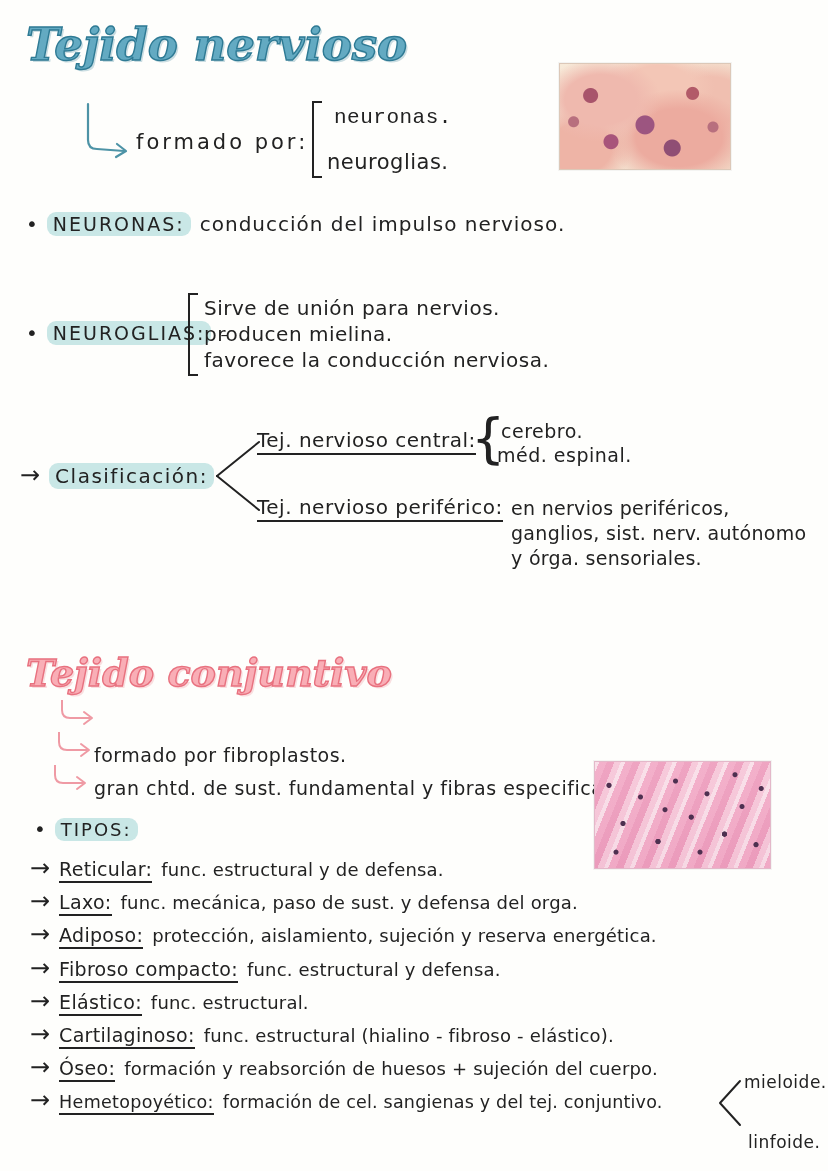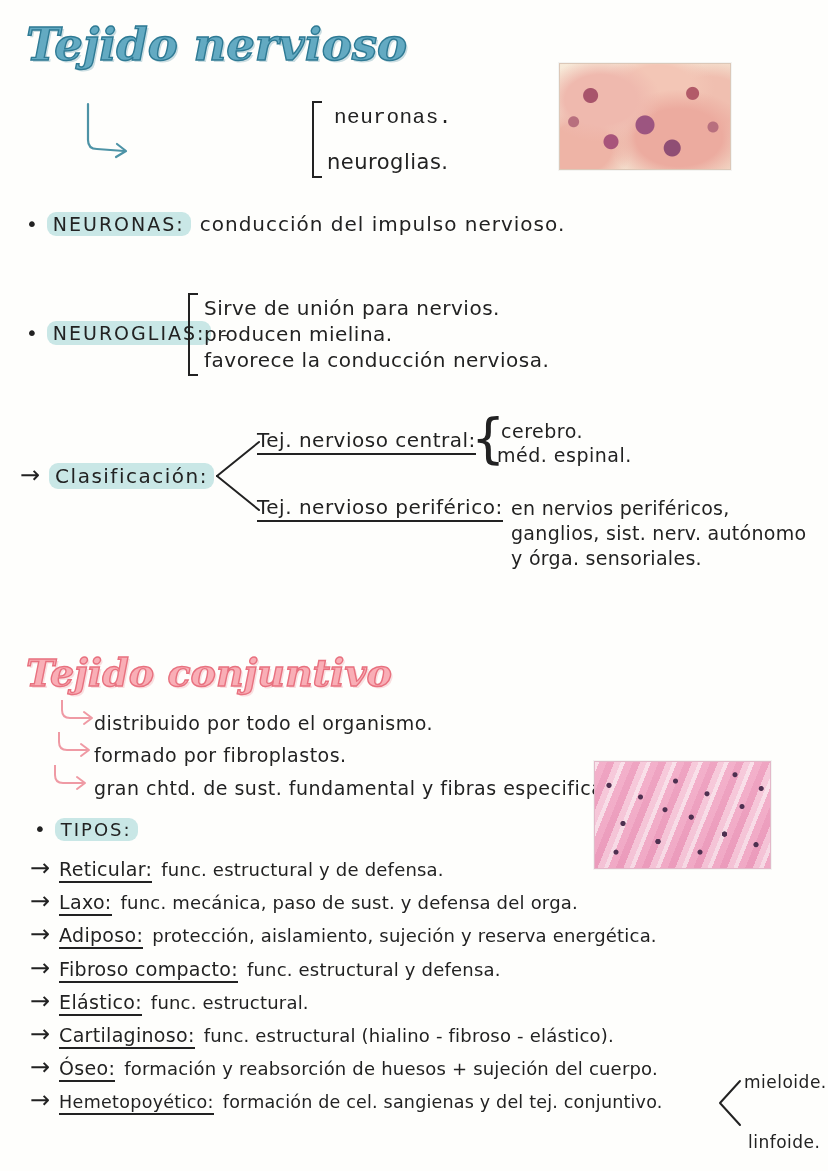"formado por:" div.abs { html: none -> <div>formado por:</div> }
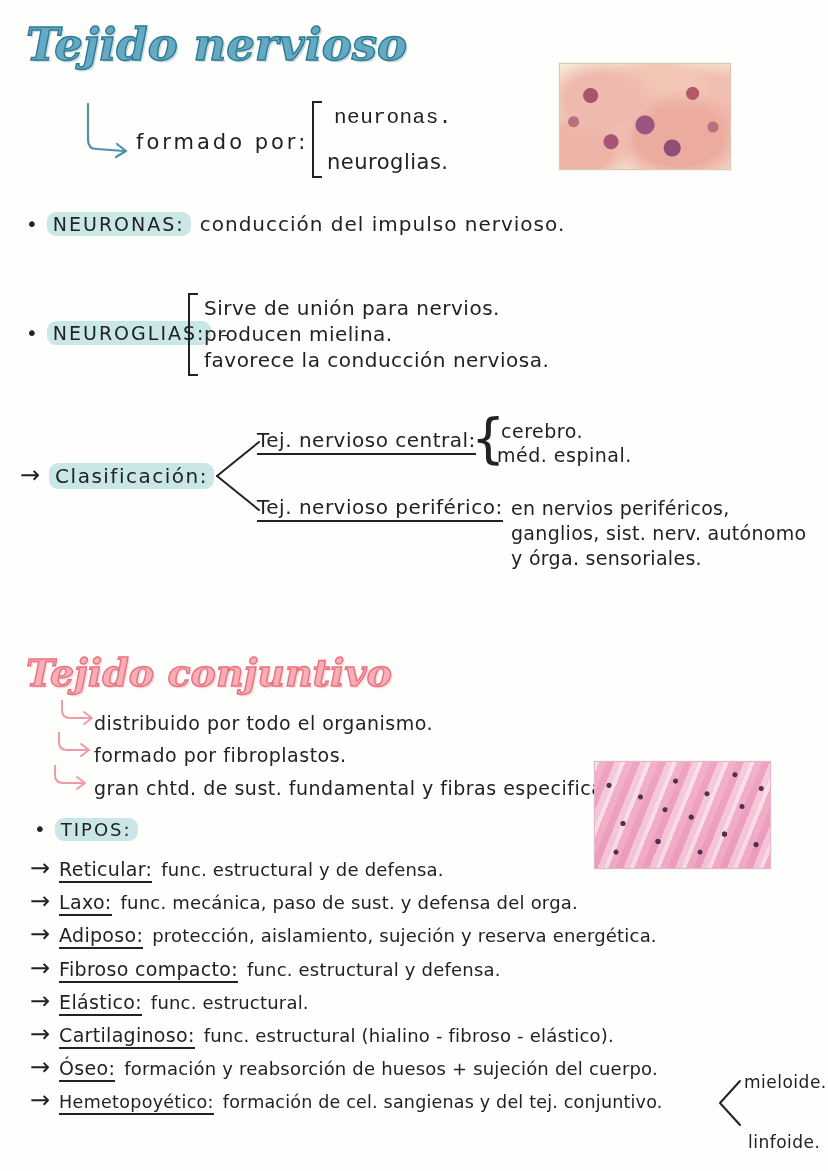"distribuido por todo el organismo." div.abs { html: <div>distribuido por todo el organismo.</div> -> none }
